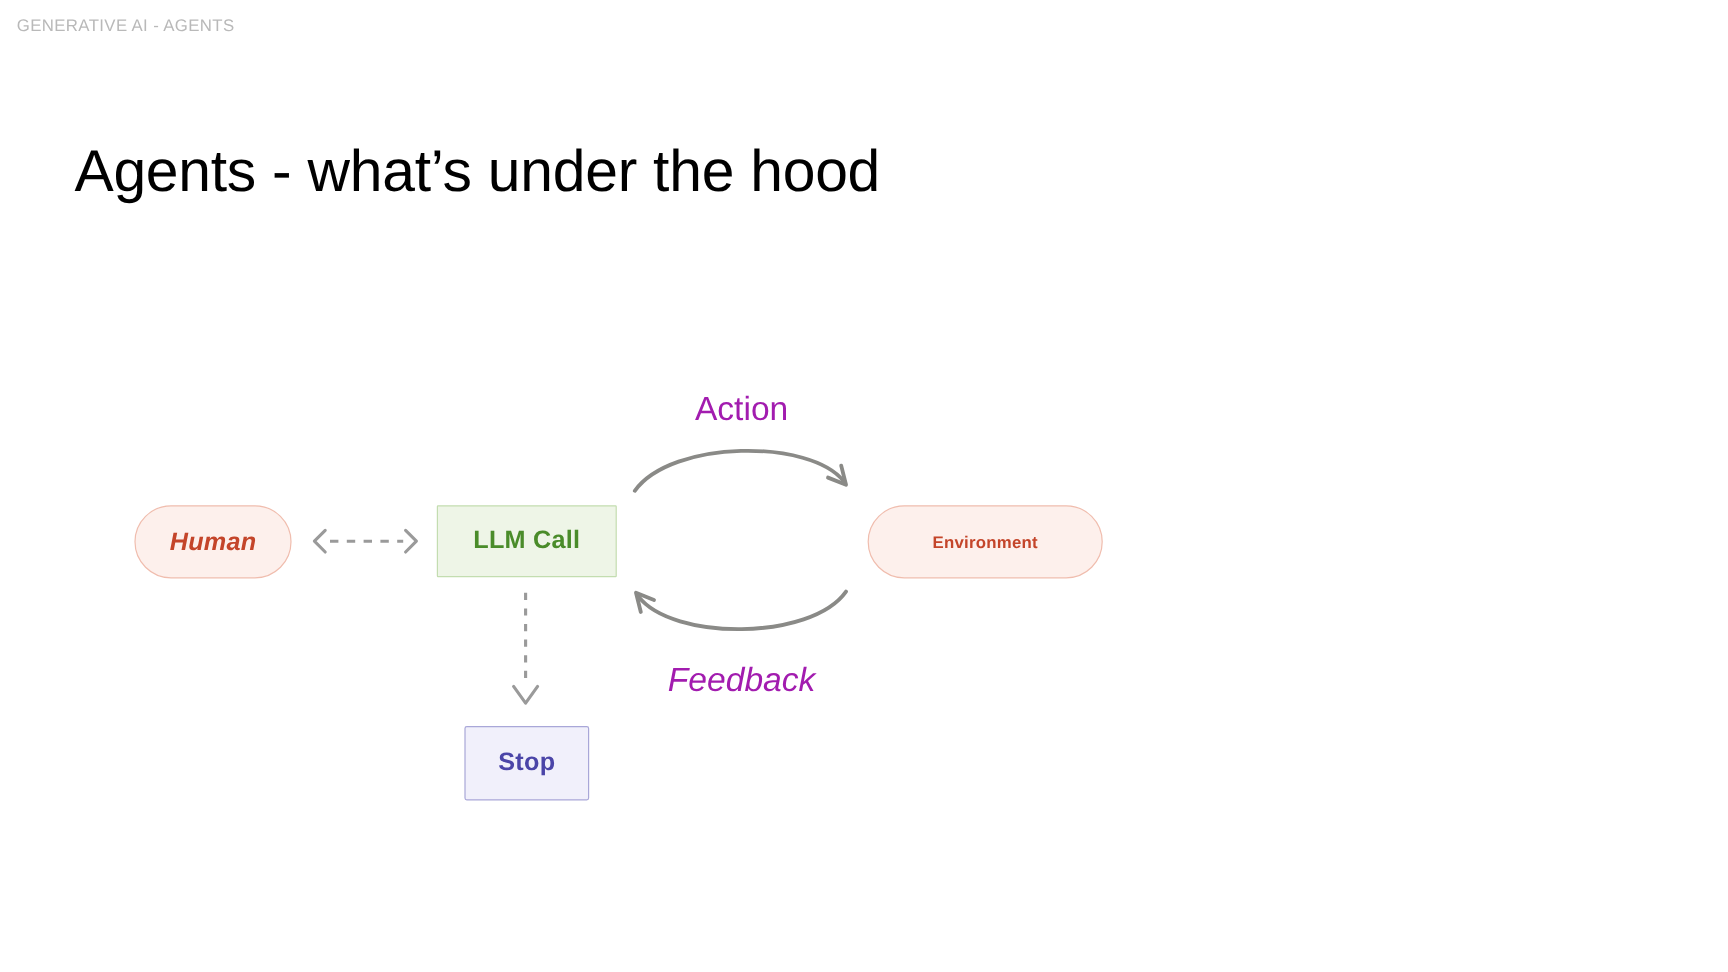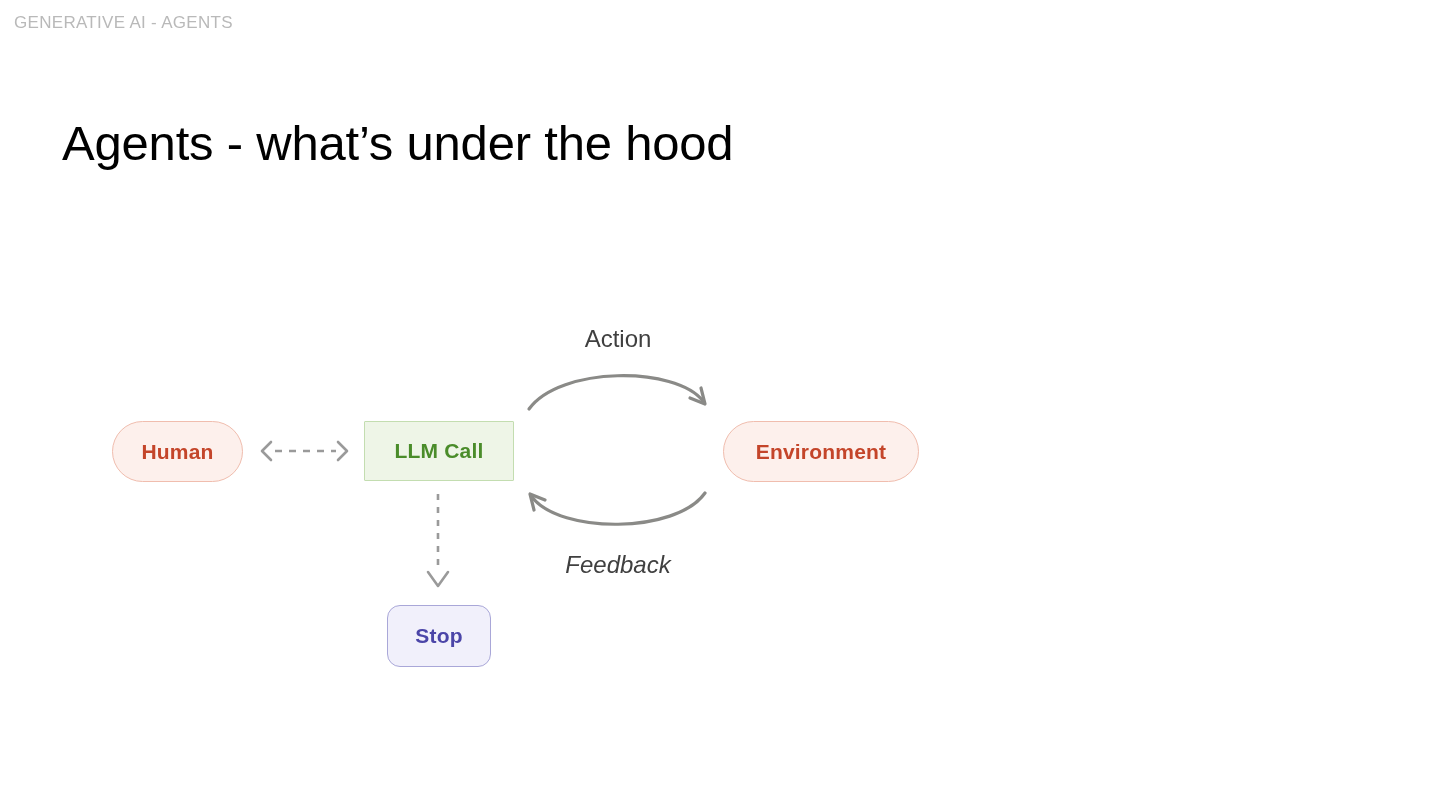"GENERATIVE AI - AGENTS" .eyebrow { font-size: 17px -> 14px }
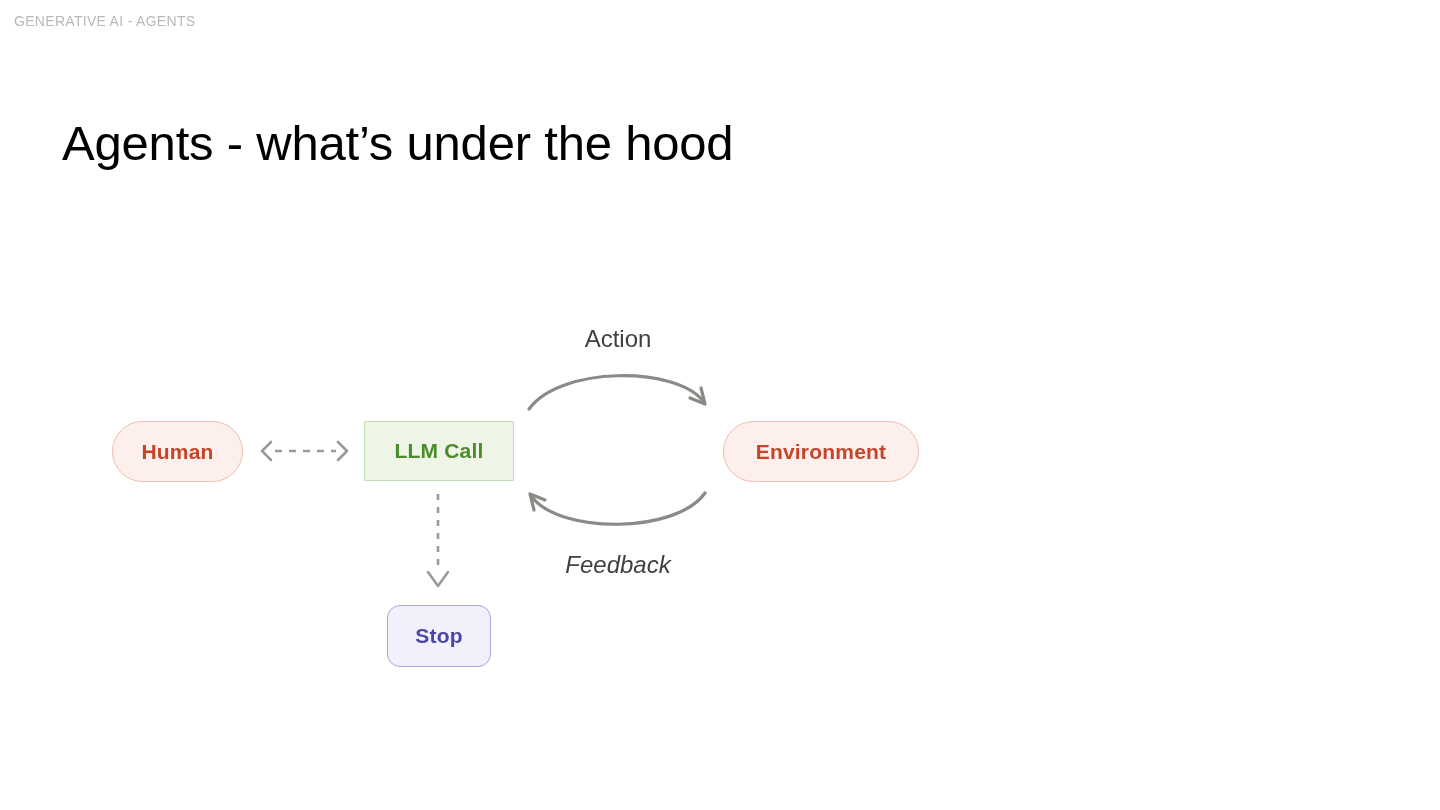"Action" .edge-label { color: #404040 -> #a21caf; font-size: 24px -> 28px }
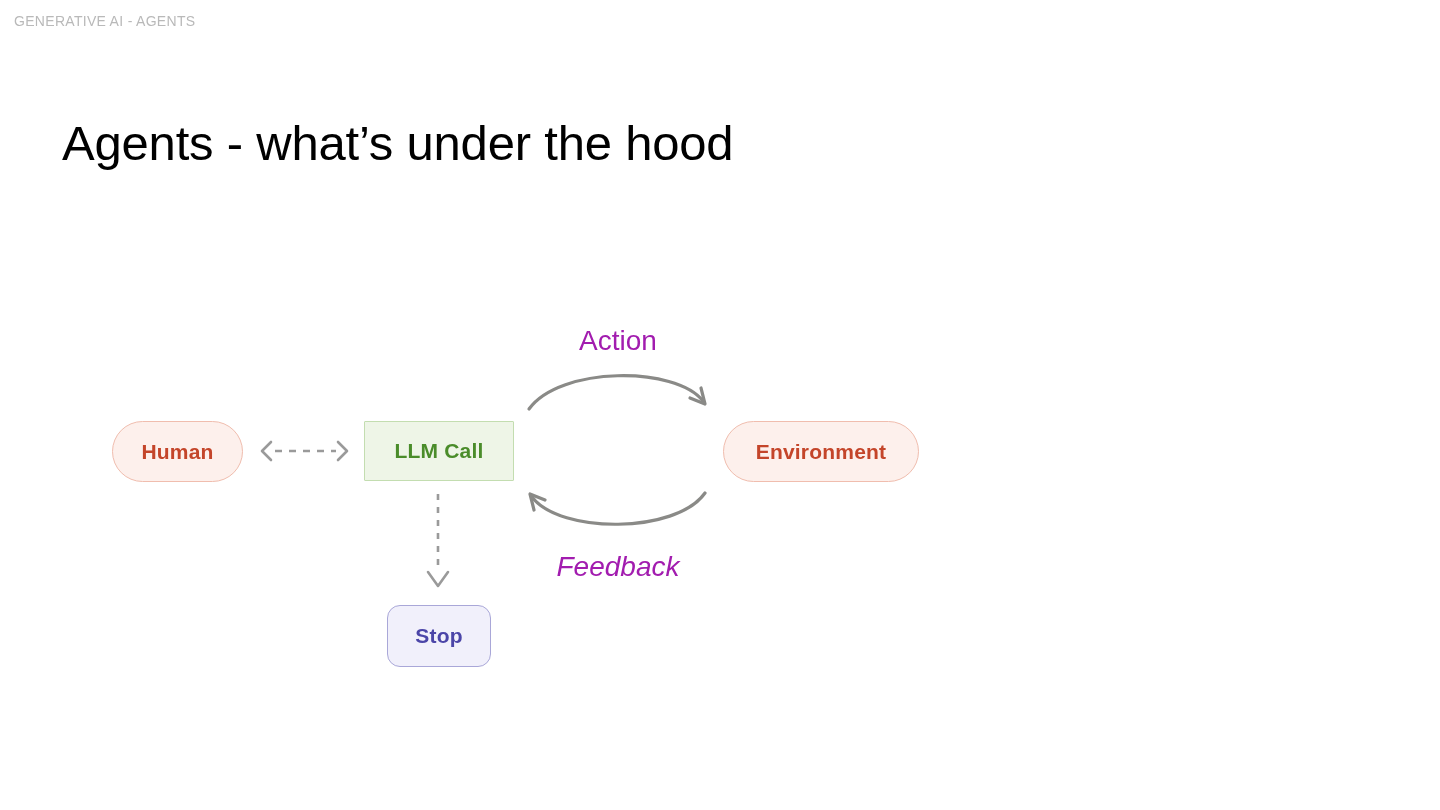"Human" .node-human { font-style: none -> italic }
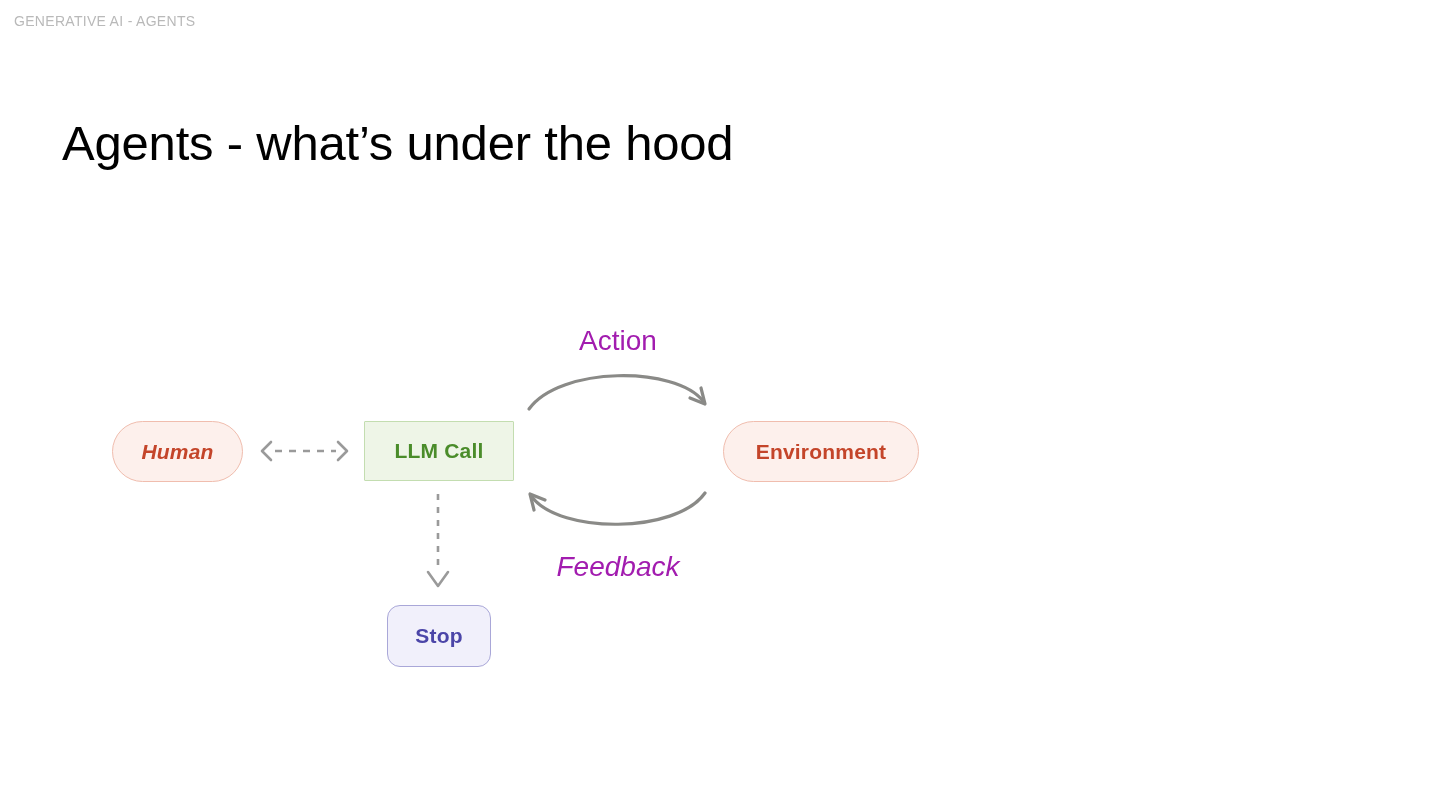"Environment" .node-environment { font-size: 21px -> 14px }
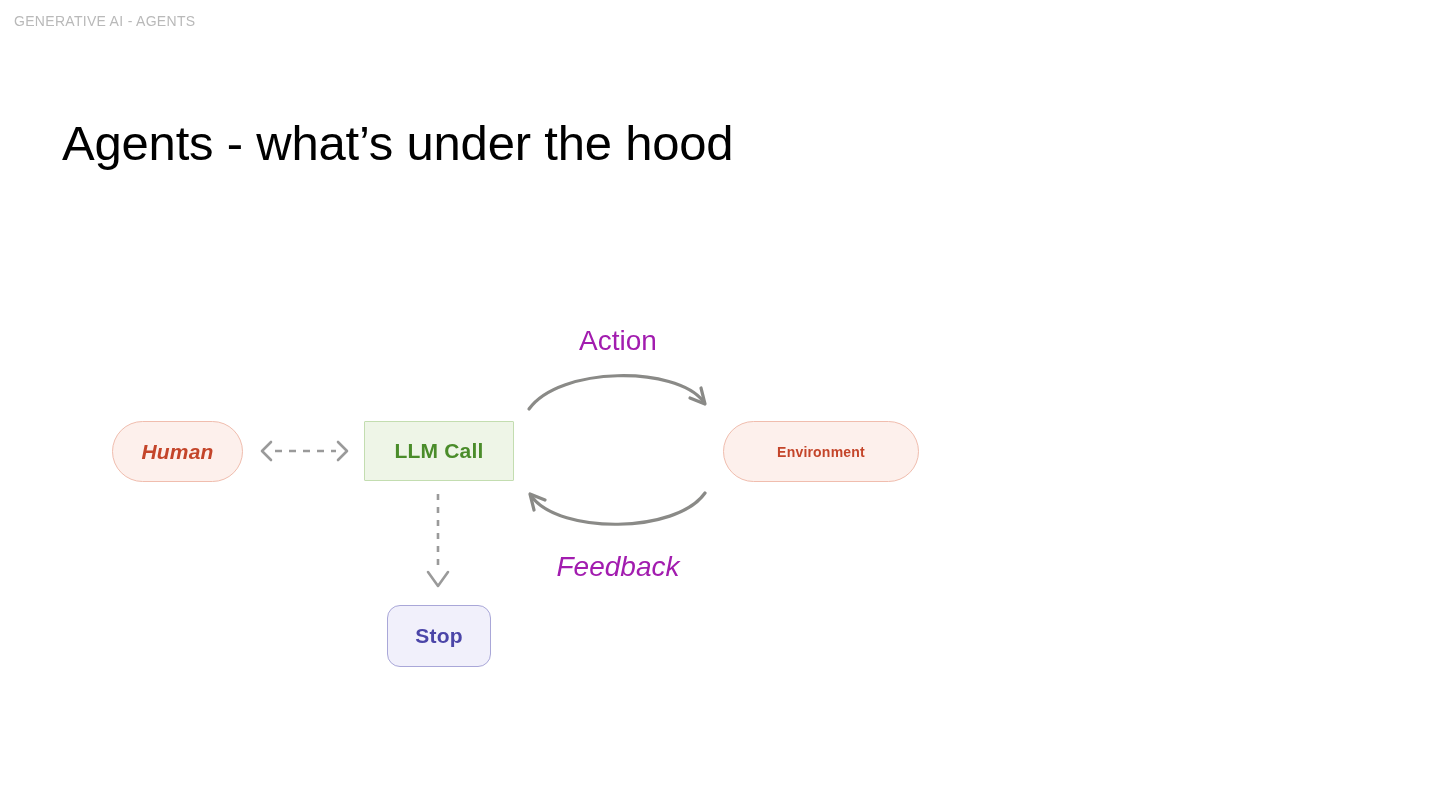"Stop" .node-stop { border-radius: 13px -> 2px }
